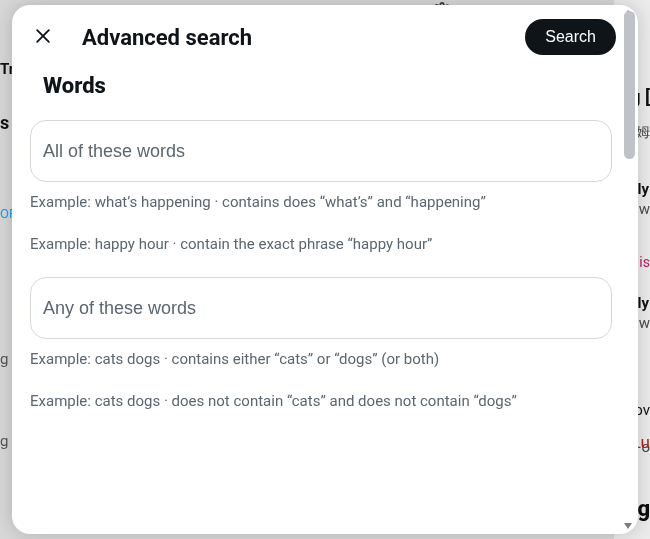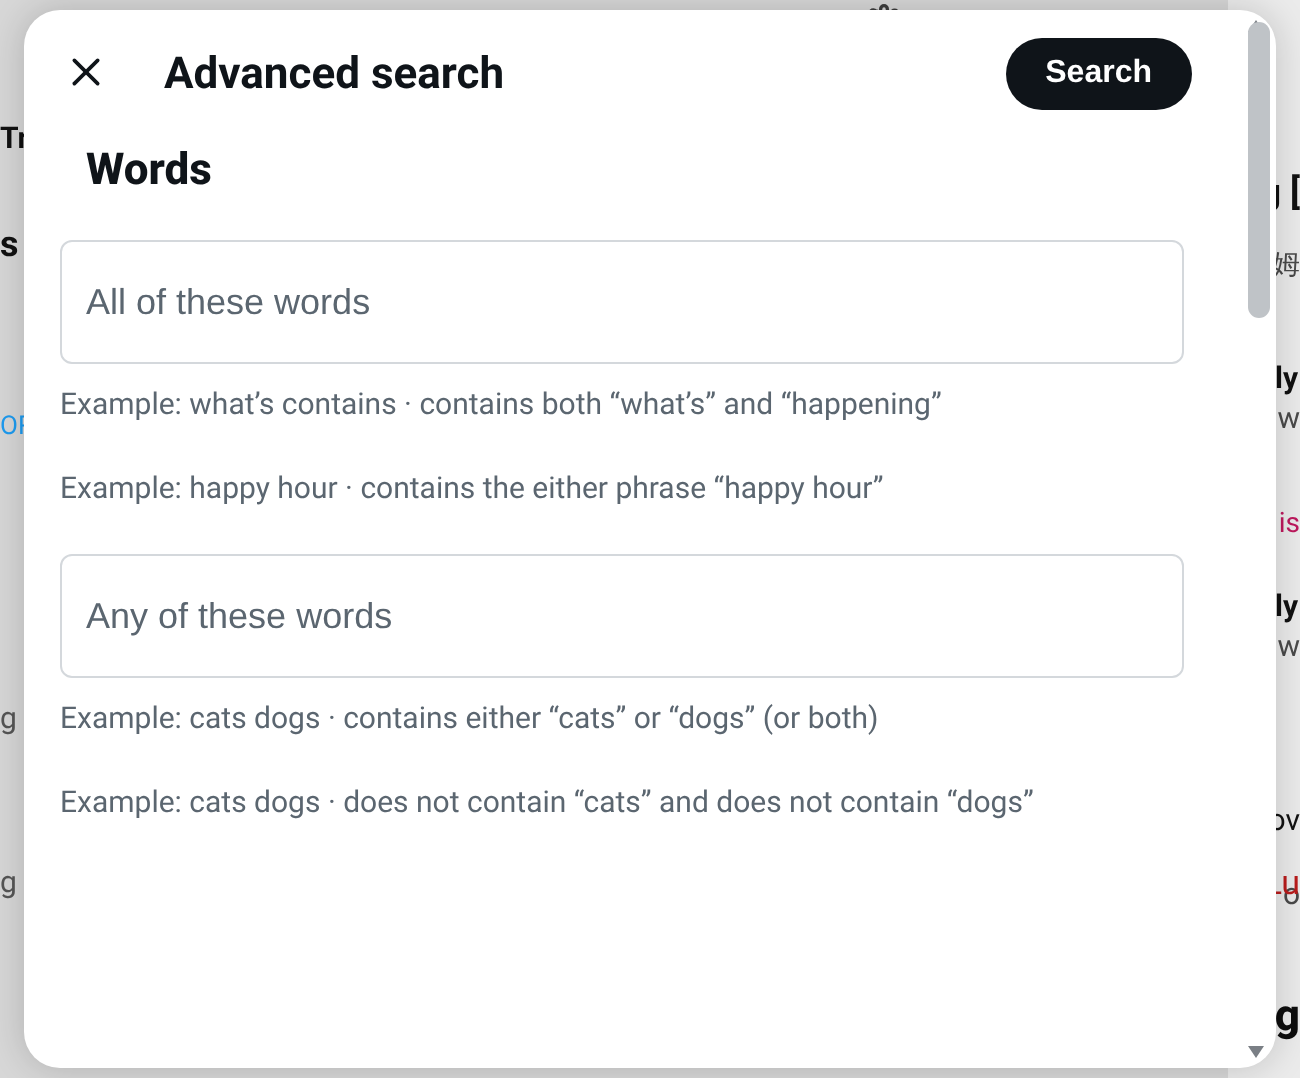"Advanced search" .modal-inner { padding-right: 28px -> 8px }
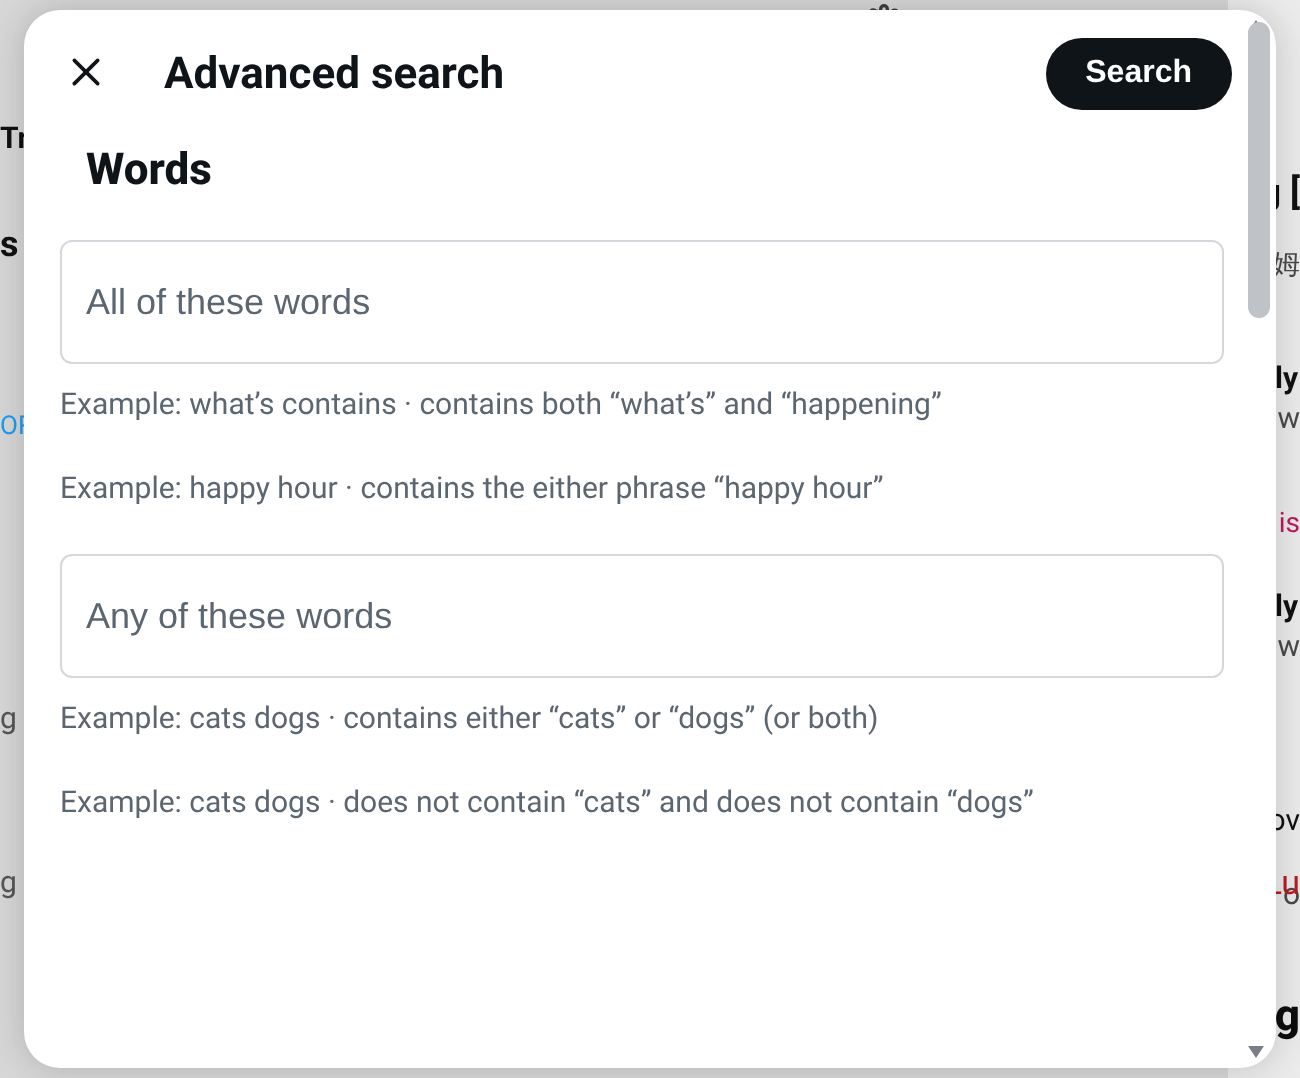"Search" .search-btn { font-weight: 700 -> 400 }
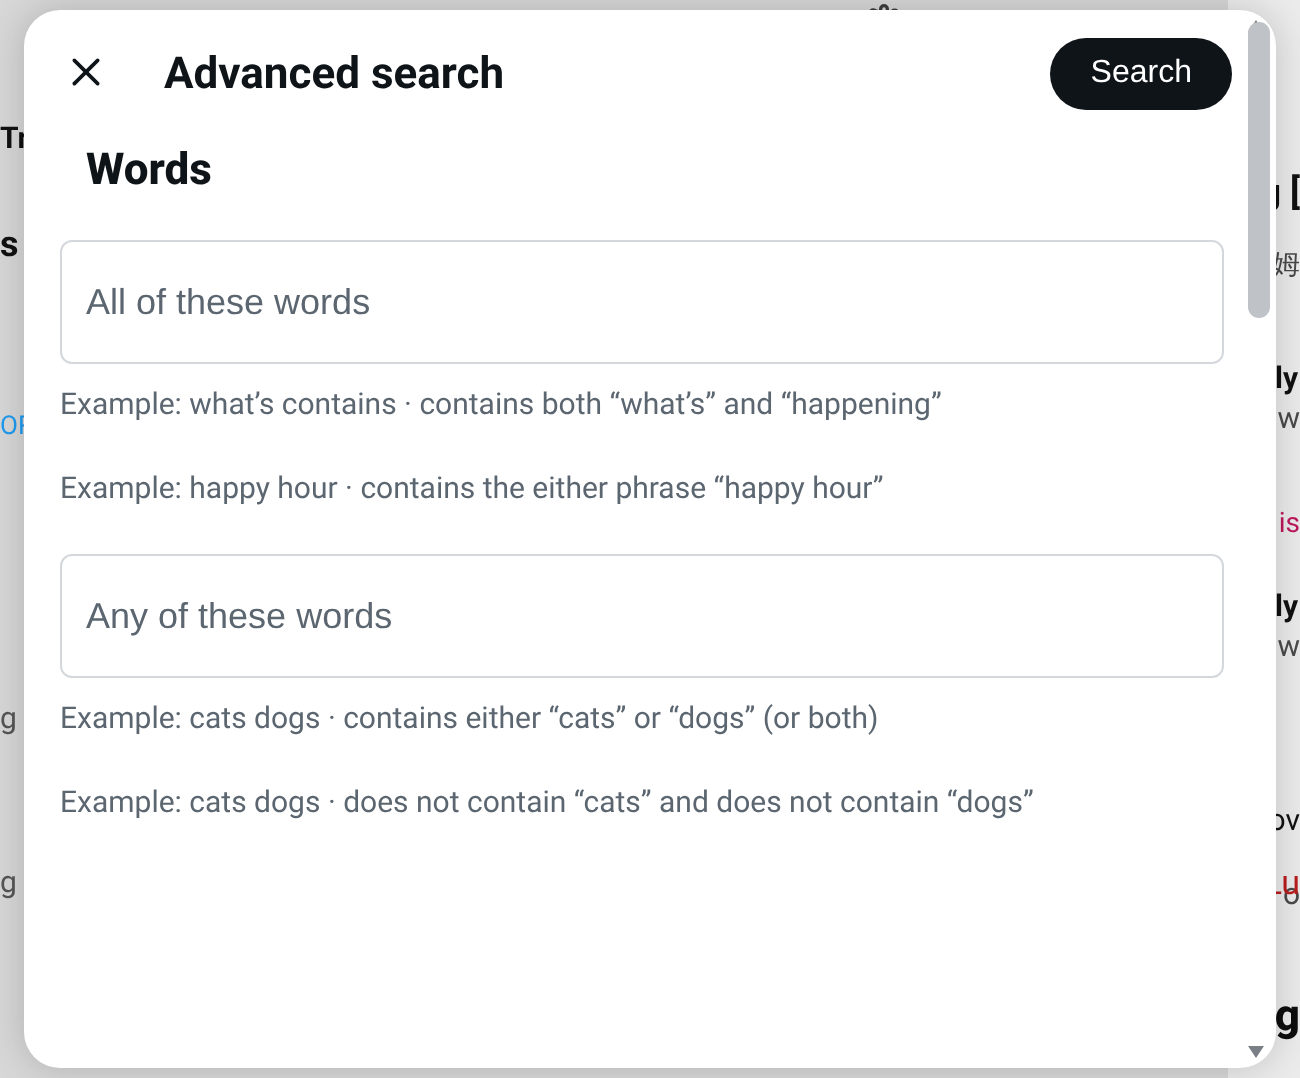"All of these words" .field-input { border-radius: 6px -> 16px }
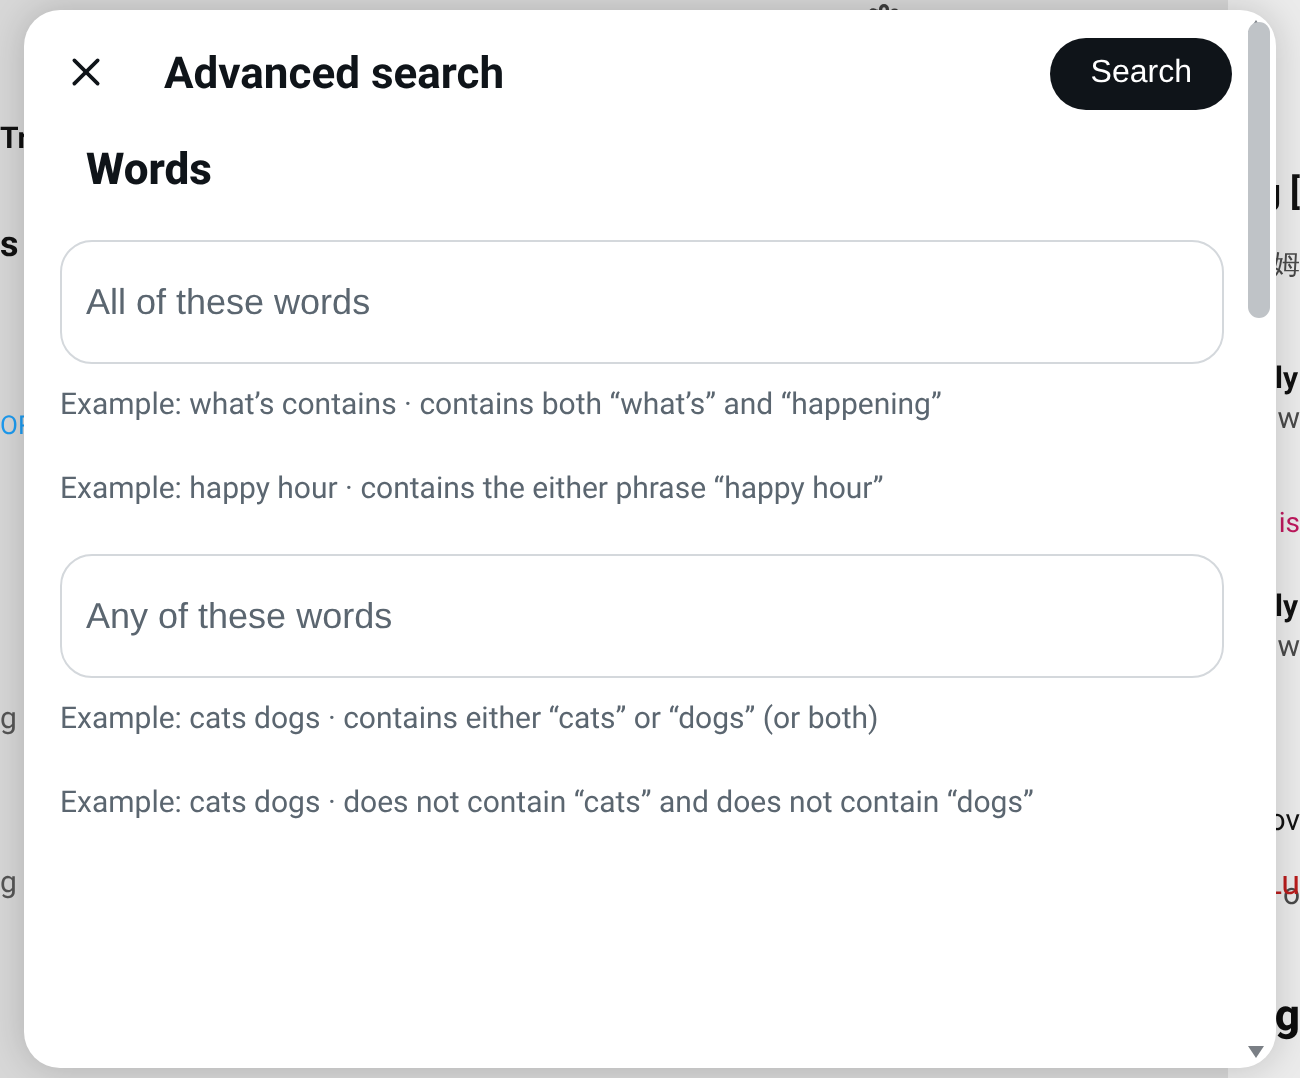"Example: what’s contains · contains" div.field-hint { text: contains · contains both -> happening · contains does }
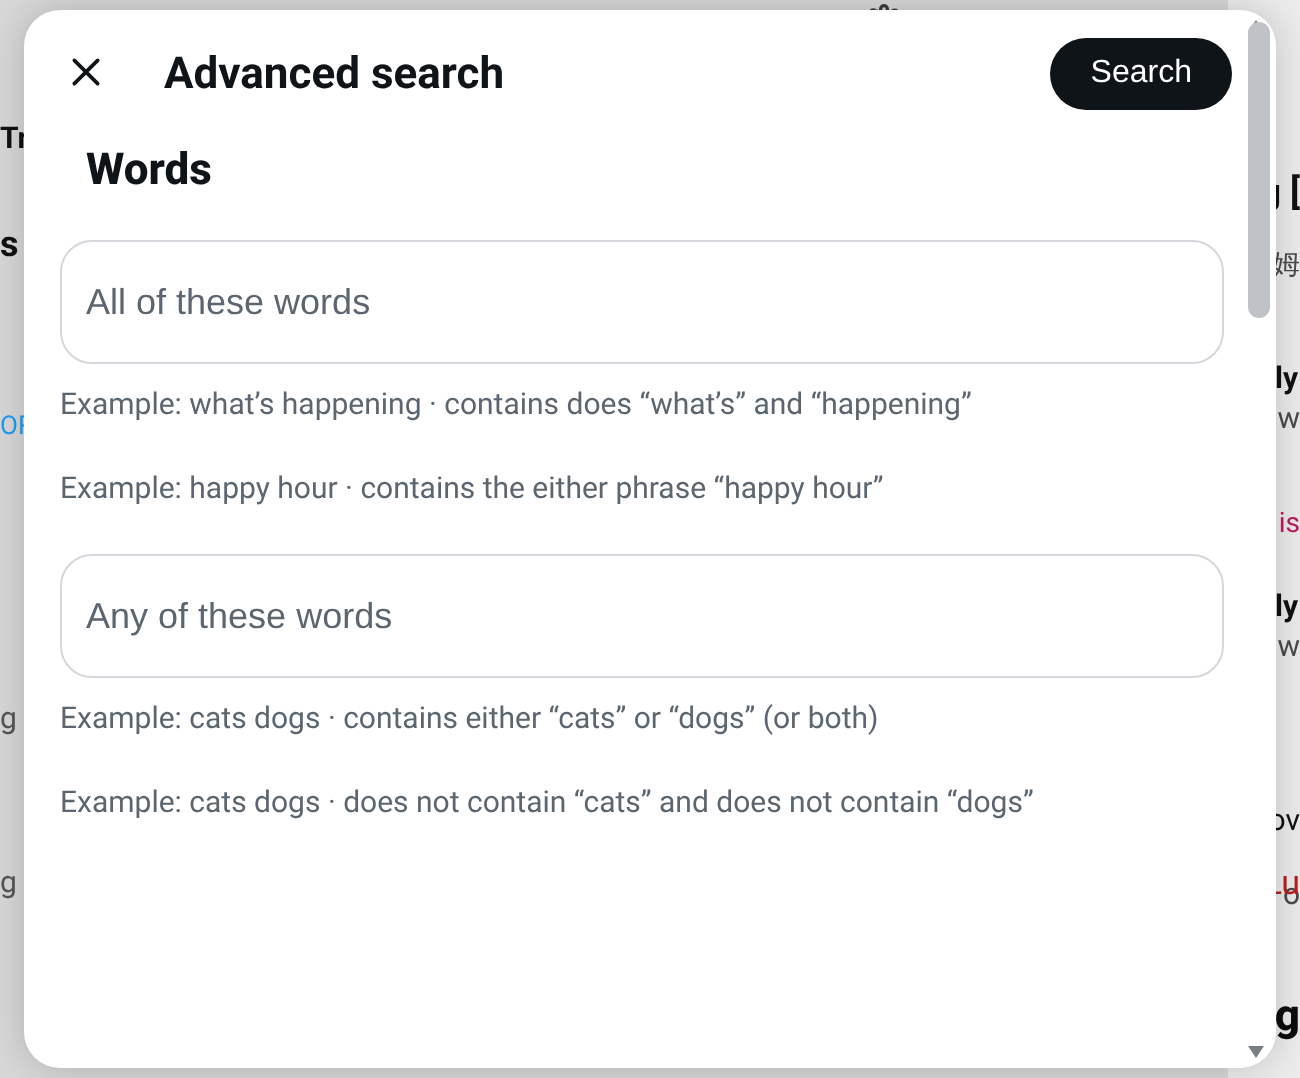"Example: happy hour · contains" div.field-hint { text: contains the either -> contain the exact }
